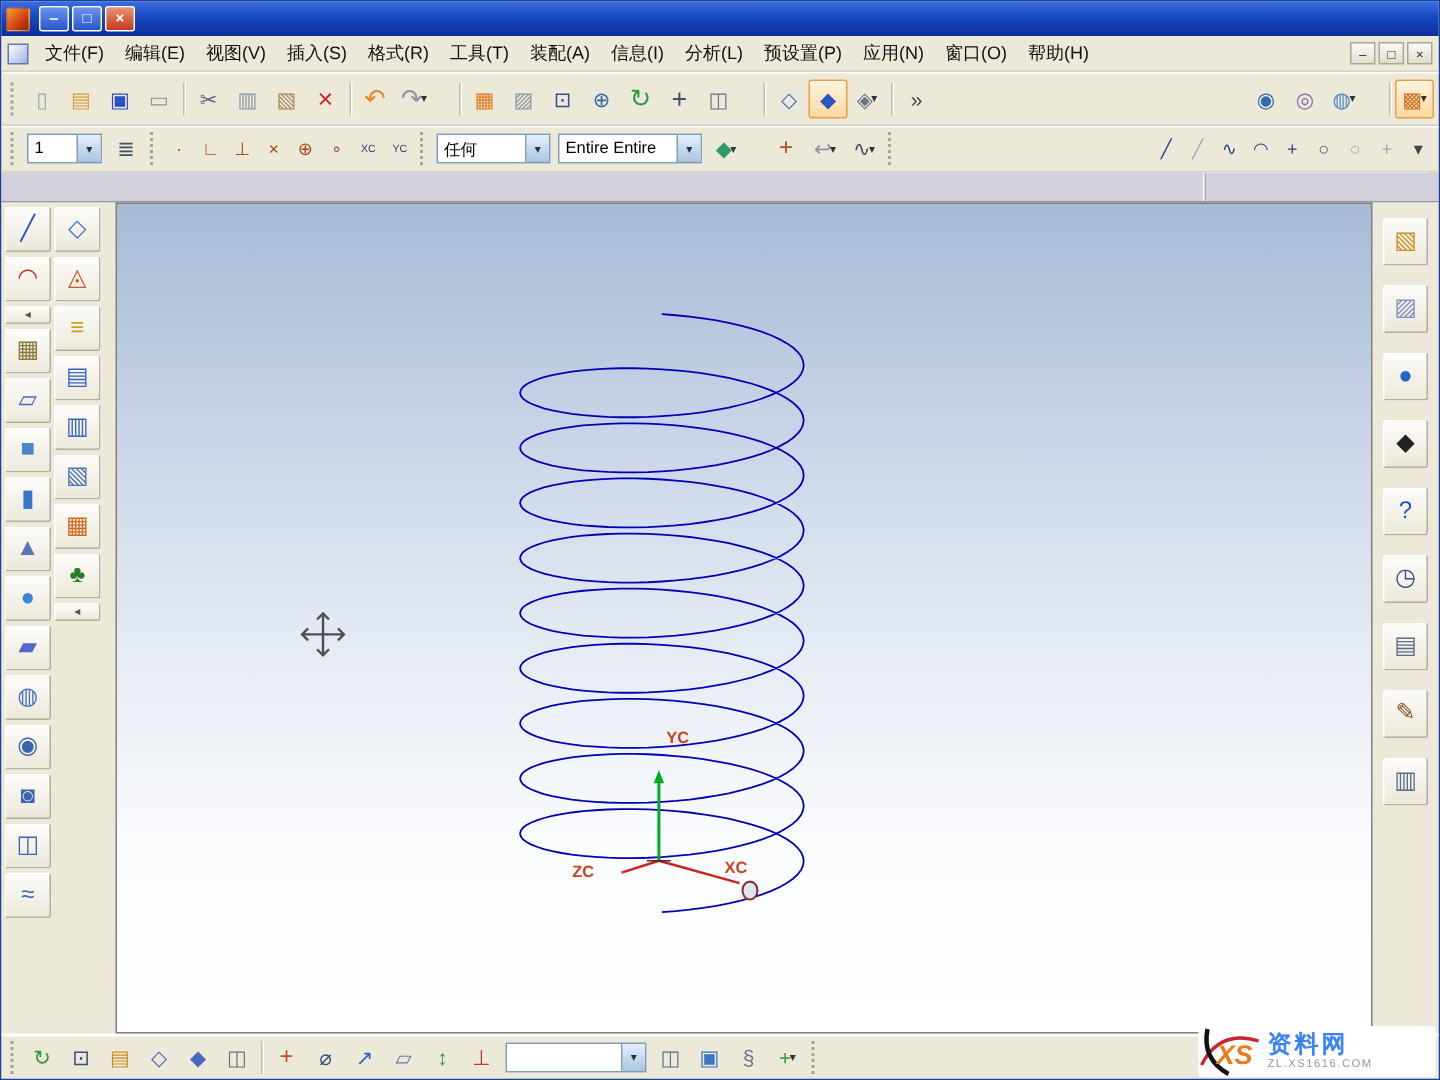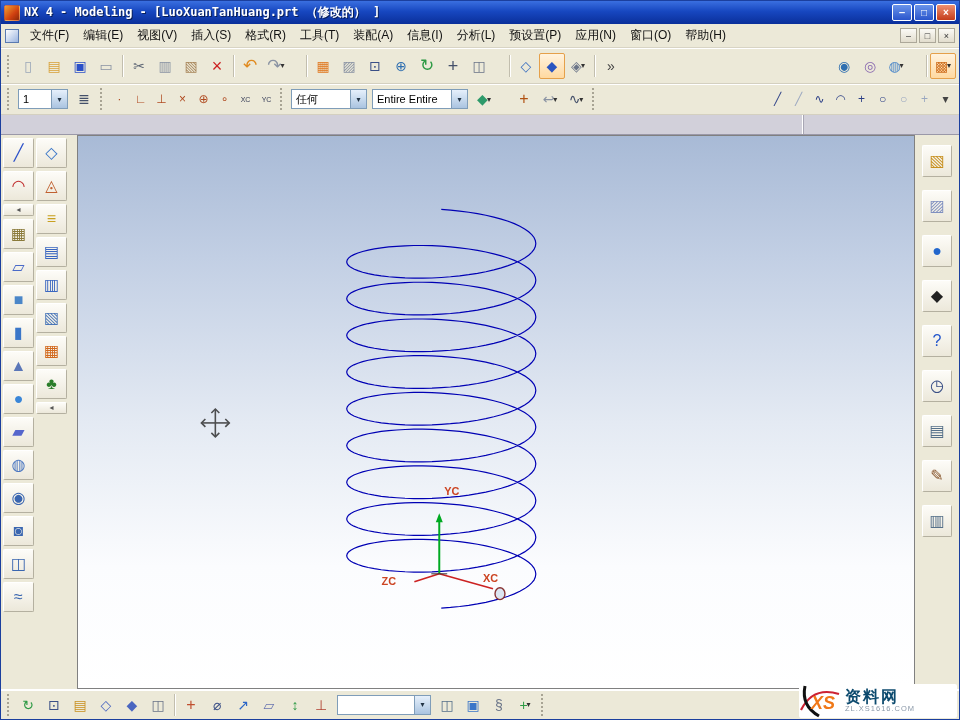"NX 4 - Modeling -" span.title-text { html: <span>NX 4 - Modeling - [LuoXuanTanHuang.prt （修改的） ]</span> -> none }
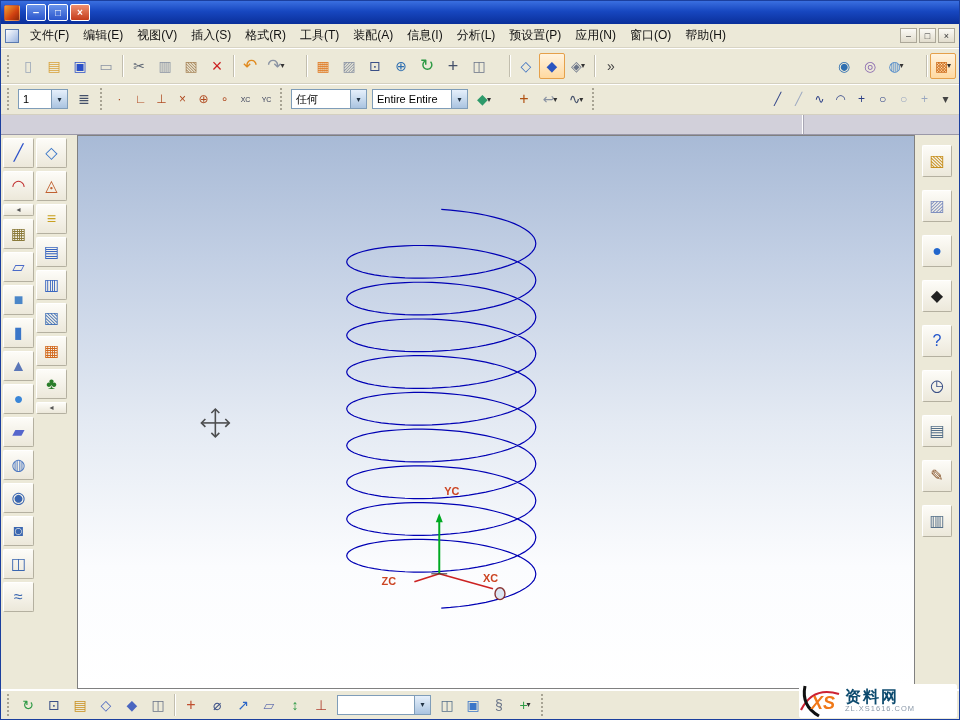"资料网" span.wm-site { color: #0c4a6e -> #3b82f6 }
